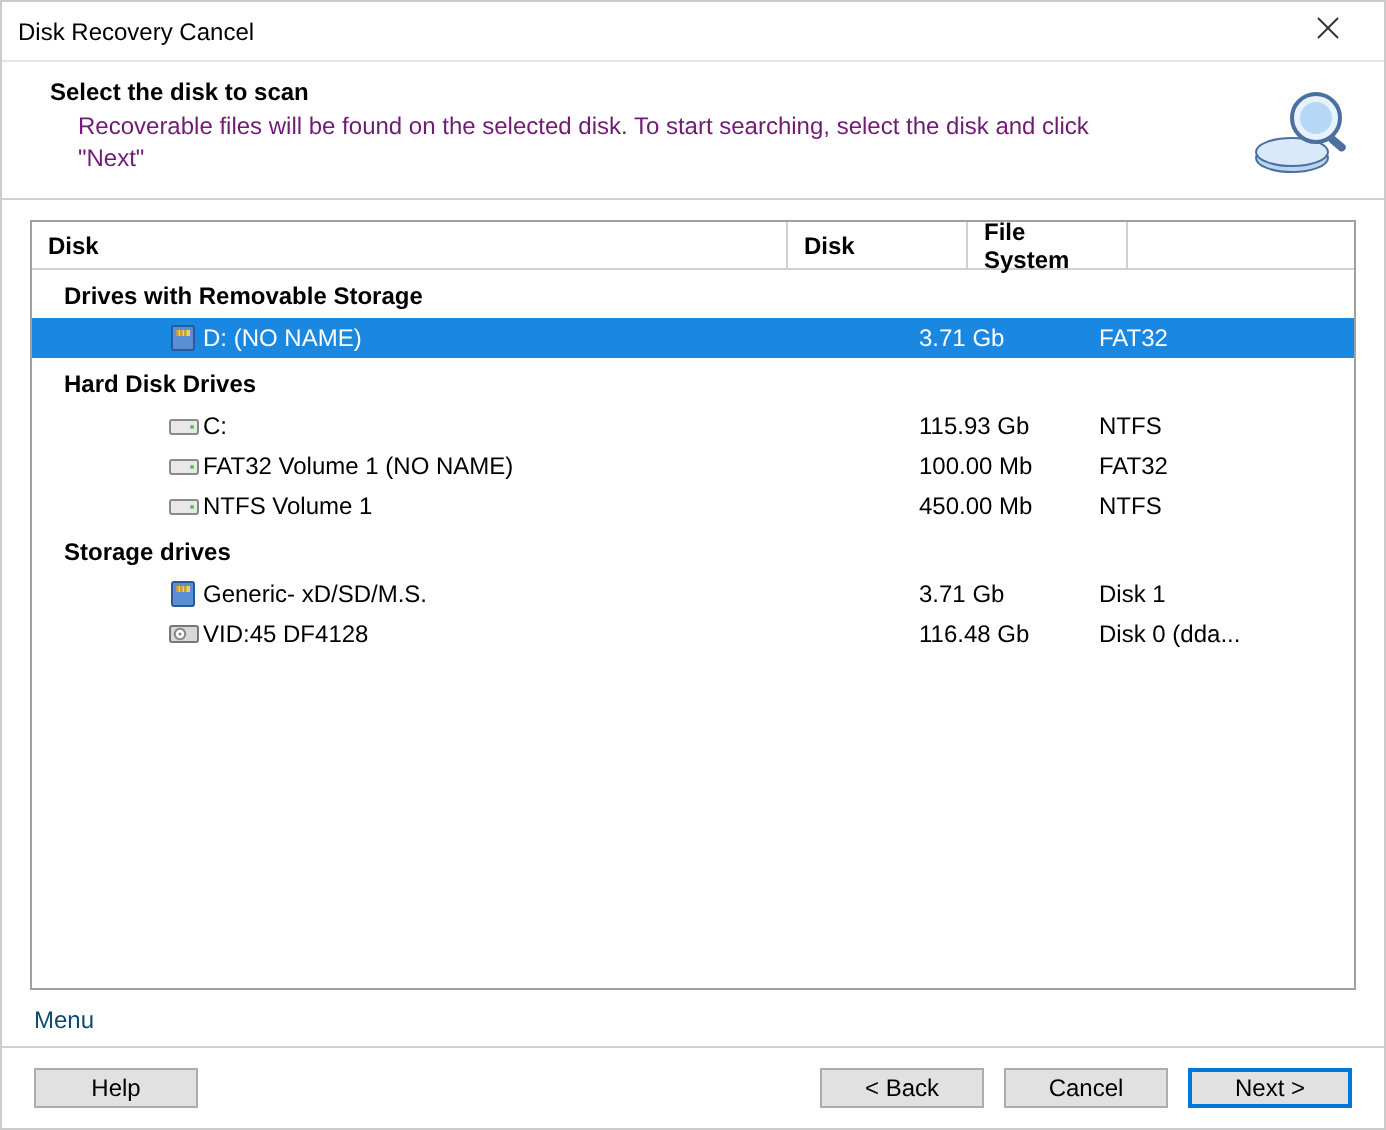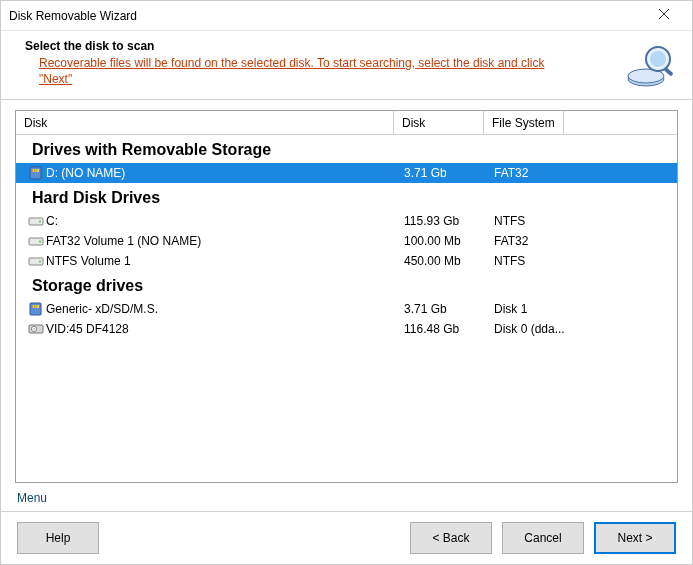"Disk Removable Wizard" span.title { text: Removable Wizard -> Recovery Cancel }
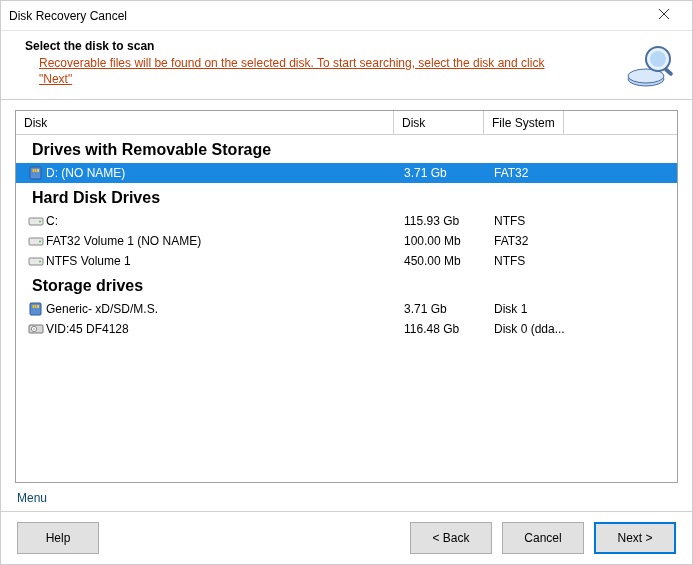"Recoverable files will be found" .header-sub { color: #c2410c -> #701a75; text-decoration: underline -> none }
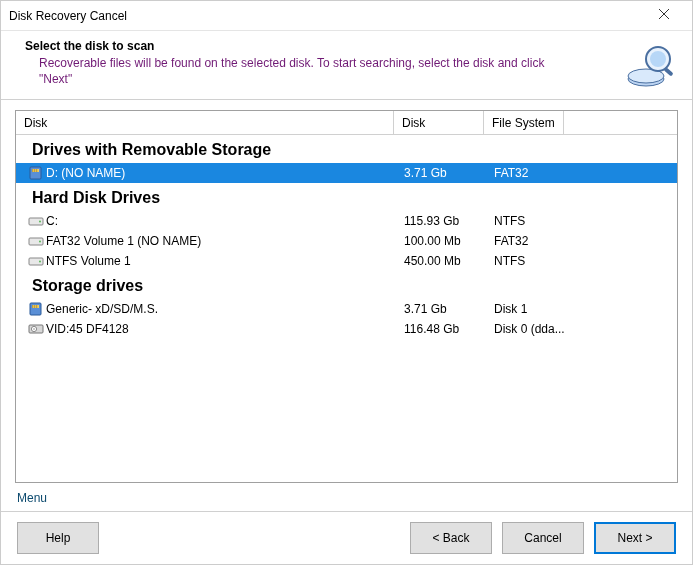"Disk" .grid-header { font-weight: normal -> bold }
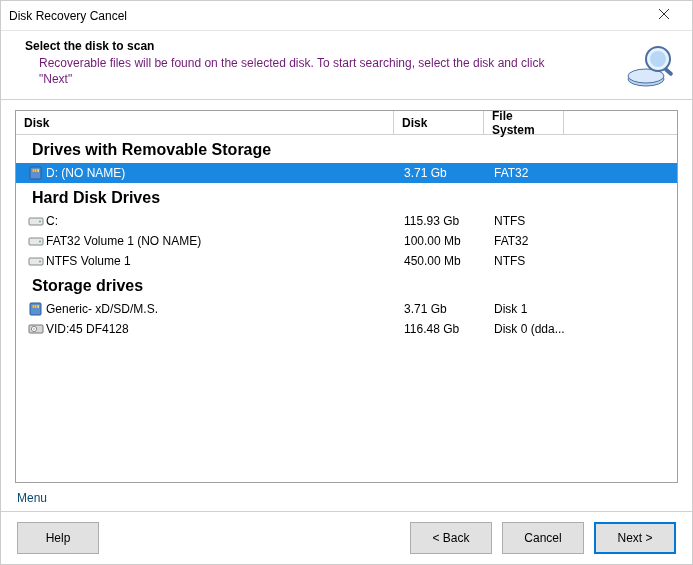"Drives with Removable Storage" .group { font-size: 16px -> 12px }
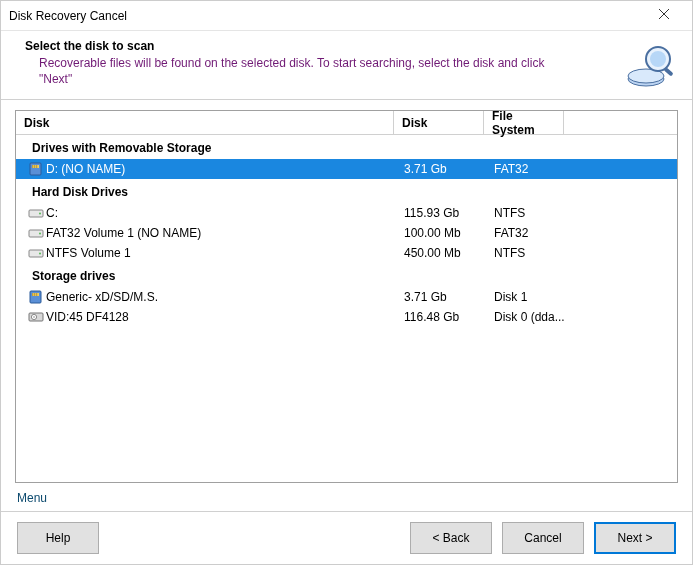"D: (NO NAME)" .row { justify-content: none -> center }
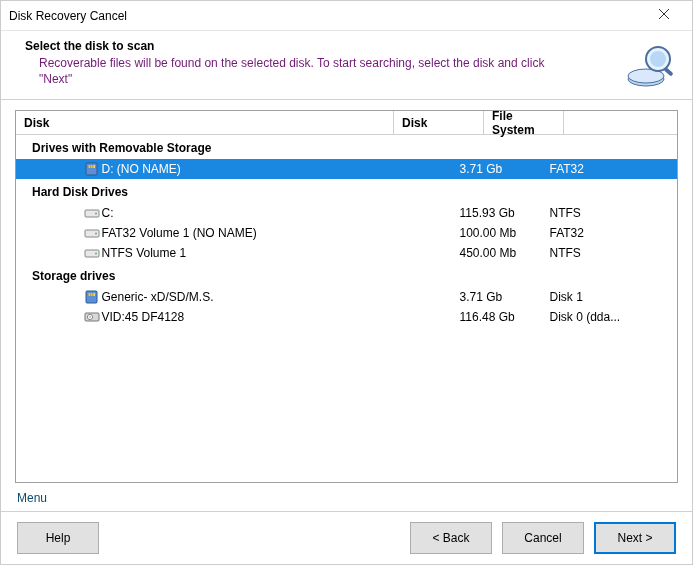"Help" button.win { height: 32px -> 20px }
